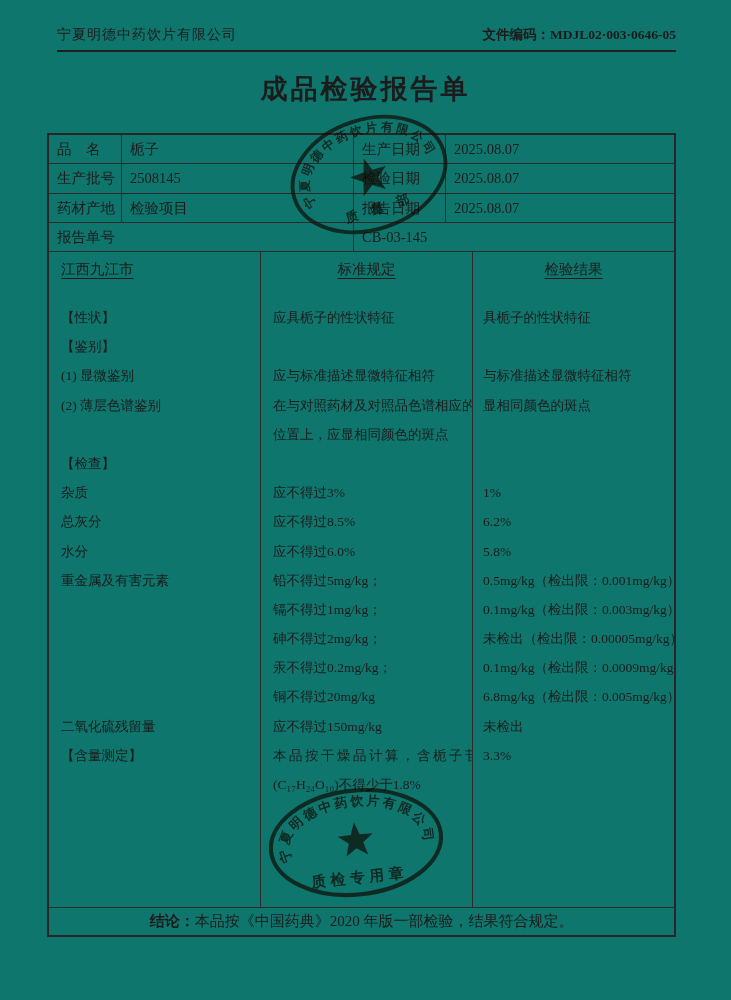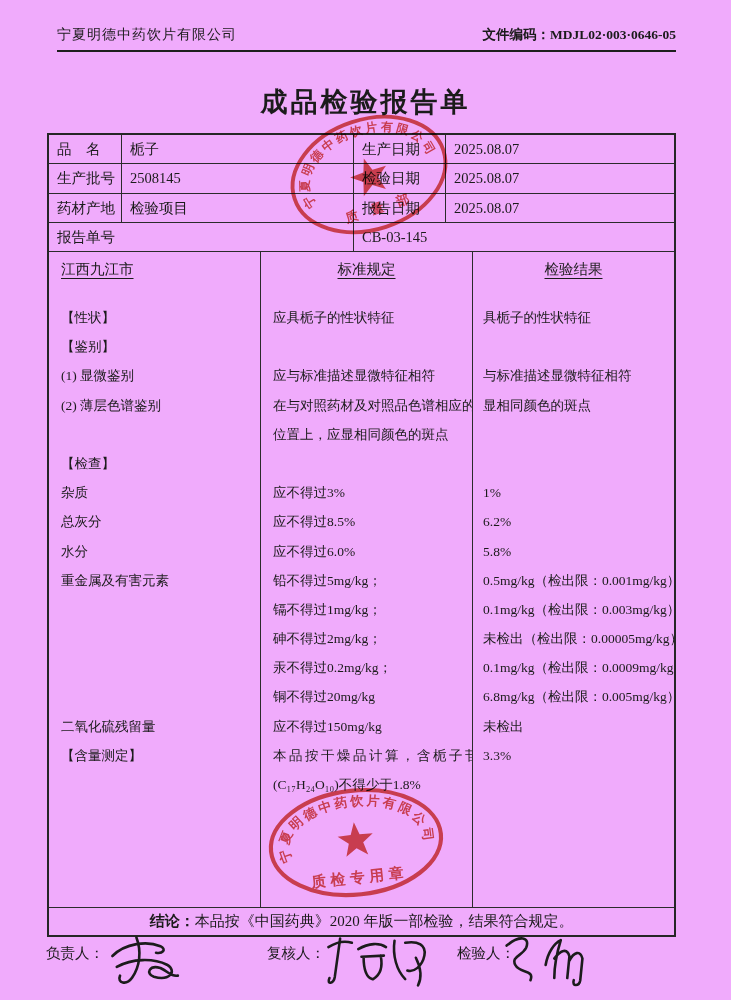"宁夏明德中药饮片有限公司" .page { background: #f0abfc -> #0f766e }
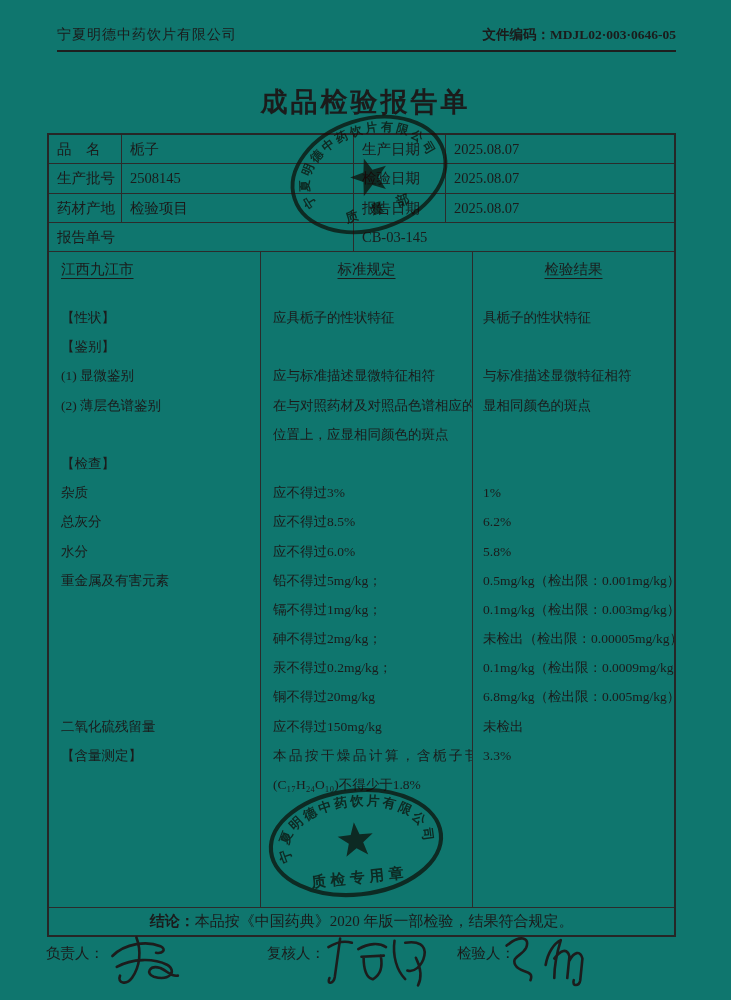"成品检验报告单" .doc-title { top: 84px -> 71px }
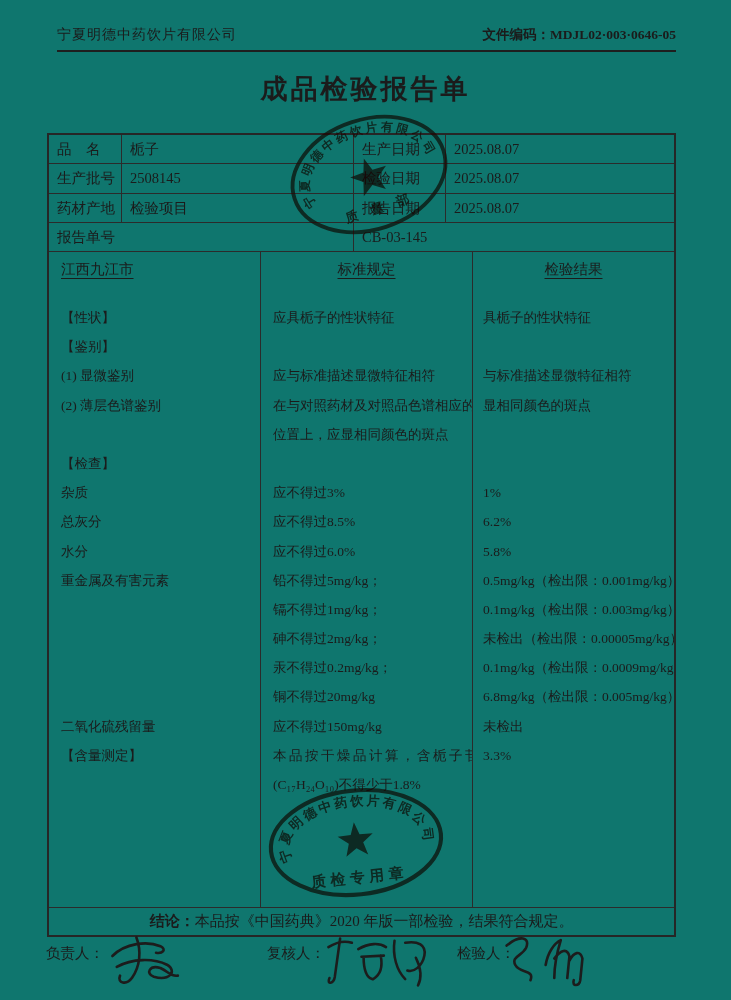"负责人：" div.sign-row { html: <div> <span>负责人：</span> <svg> <path></path> <path></path> <path></path> </svg> <span>复核人：</span> <svg> <path></path> <path></path> <path></path> <path></path> </svg> <span>检验人：</span> <svg> <path></path> <path></path> </svg> </div> -> none }
